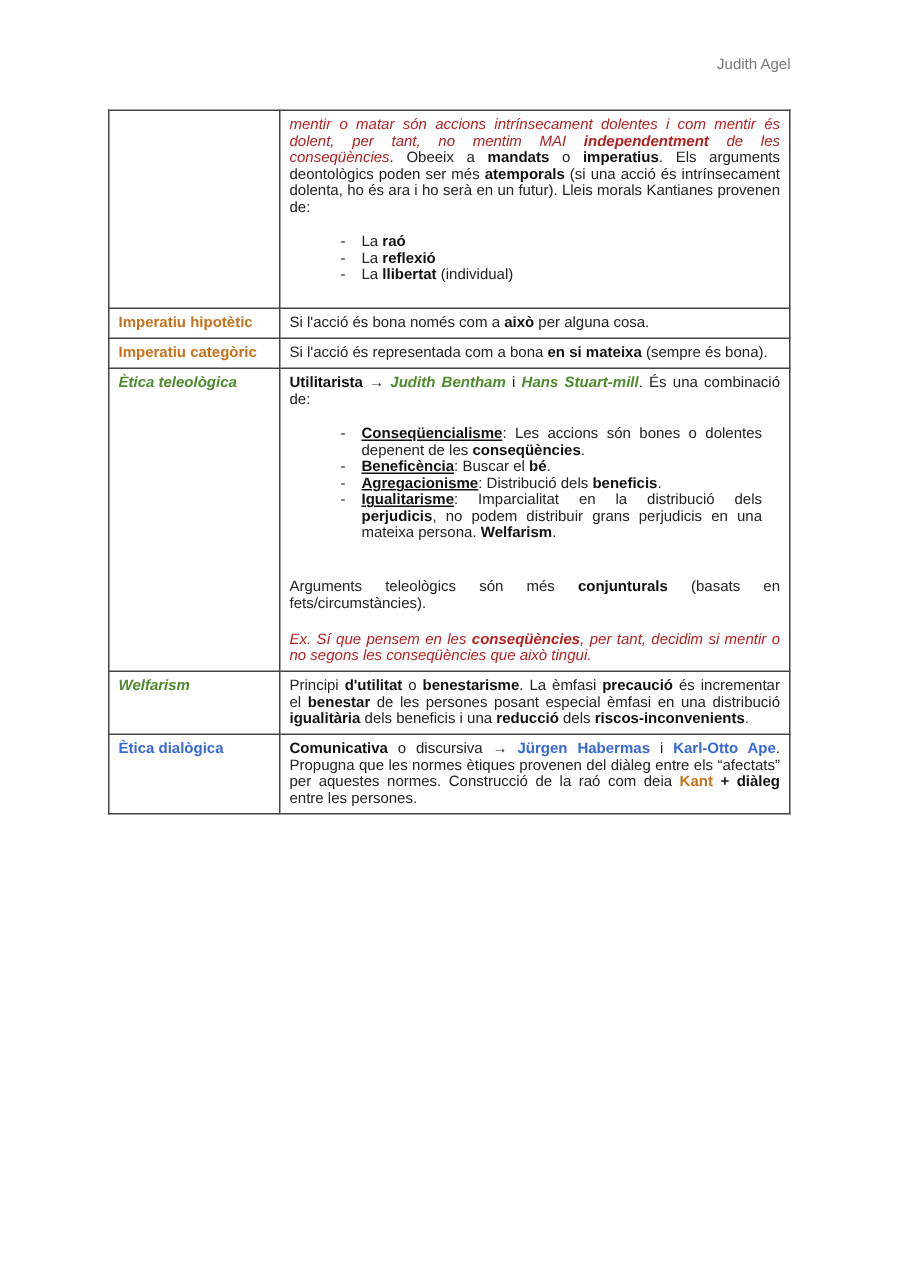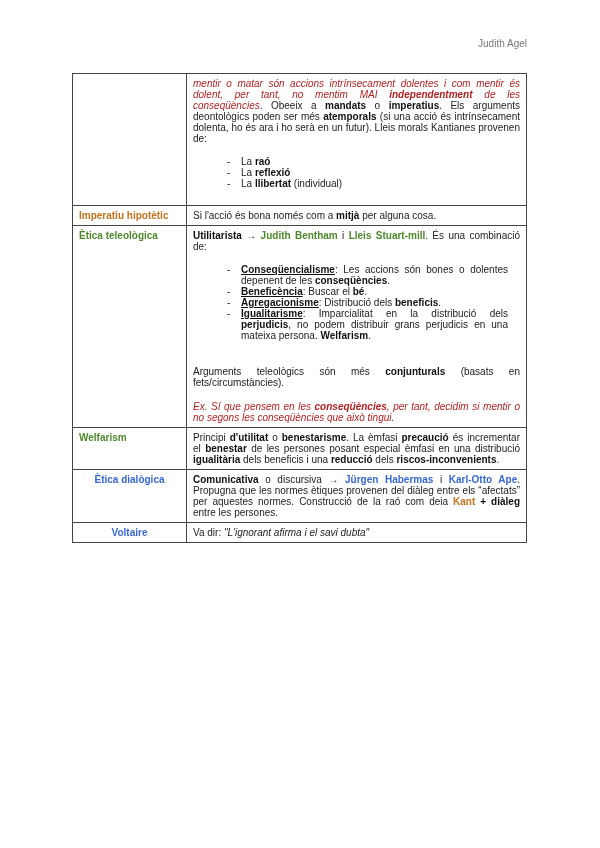"mitjà" b { text: mitjà -> això }
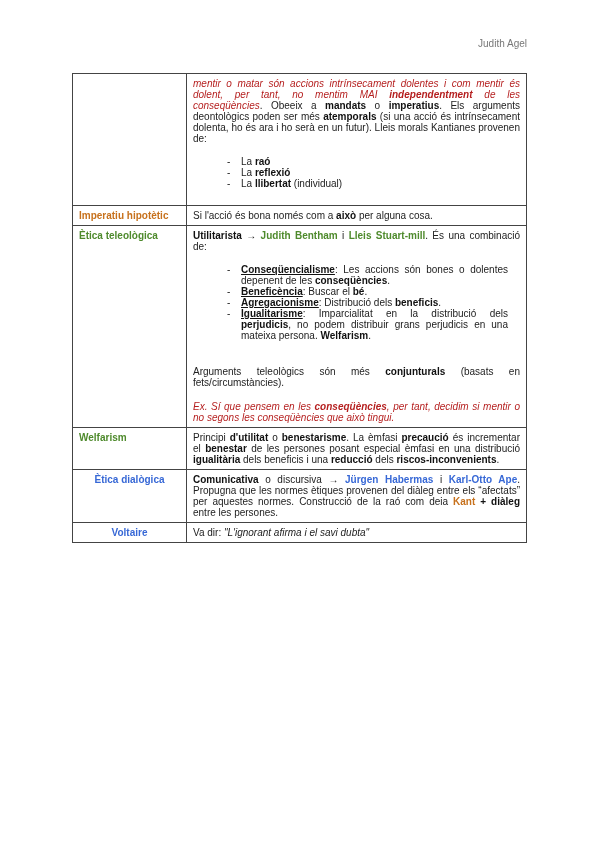"Imperatiu categòric" tr { html: none -> <tr> <td>Imperatiu categòric</td> <td> <span>Si l'acció és representada com a bona </span><b>en si mateixa</b><span> (sempre és bona).</span> </td> </tr> }
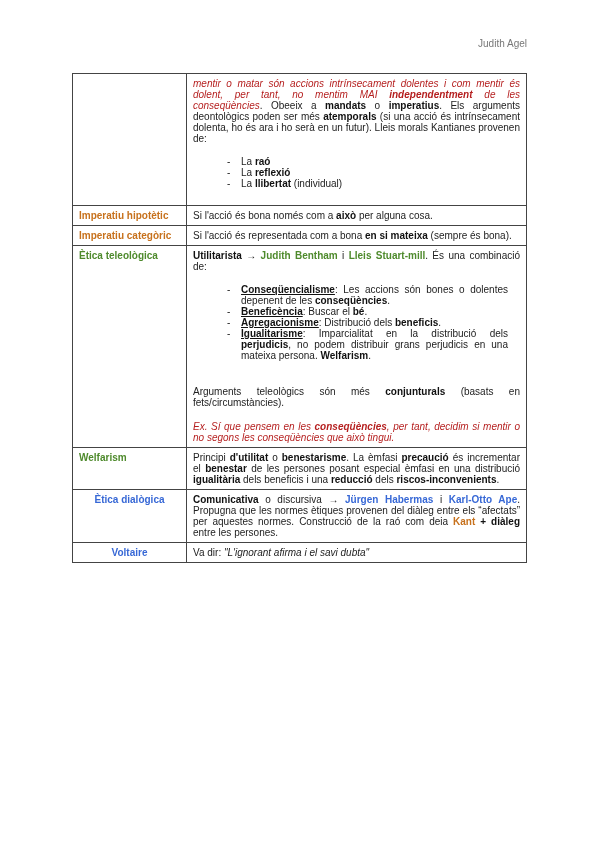"Ètica teleològica" .c-green { font-style: none -> italic }
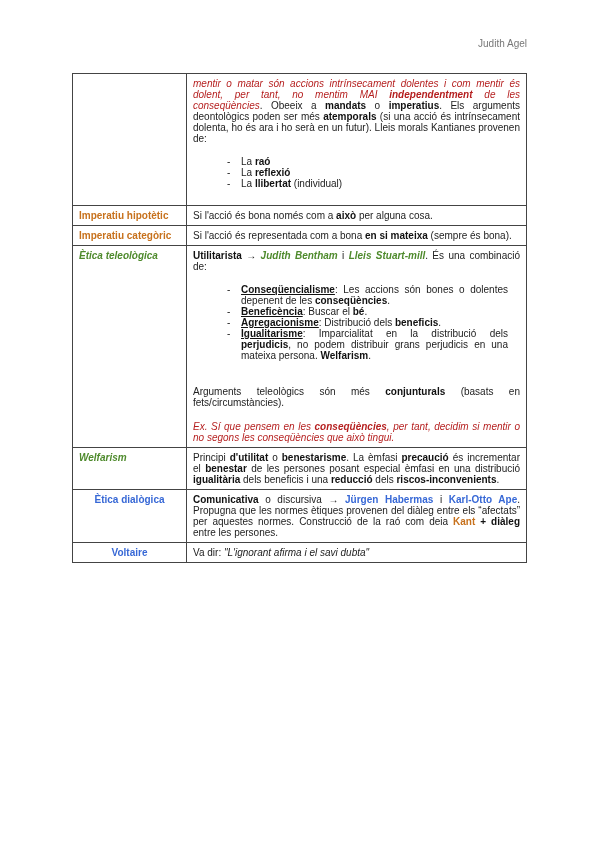"Lleis Stuart-mill" b.c-green { text: Lleis -> Hans }
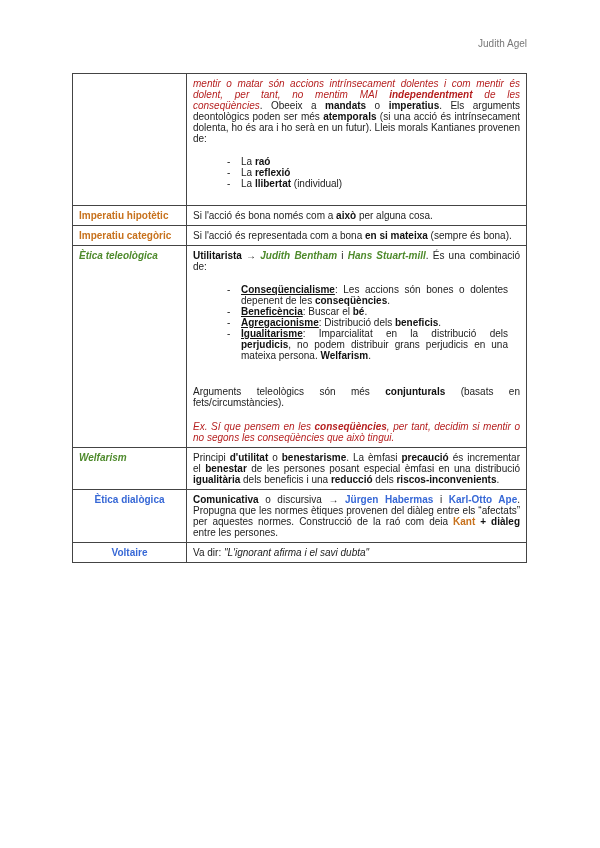"Ètica dialògica" .c-blue { text-align: center -> none }
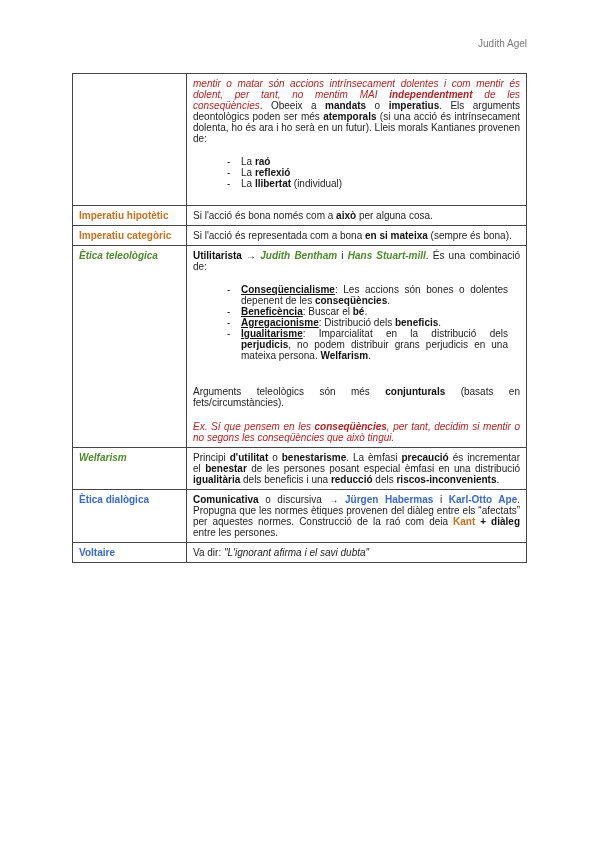"Voltaire" tr { html: <tr> <td>Voltaire</td> <td> <span>Va dir: </span><span>"L'ignorant afirma i el savi dubta"</span> </td> </tr> -> none }
